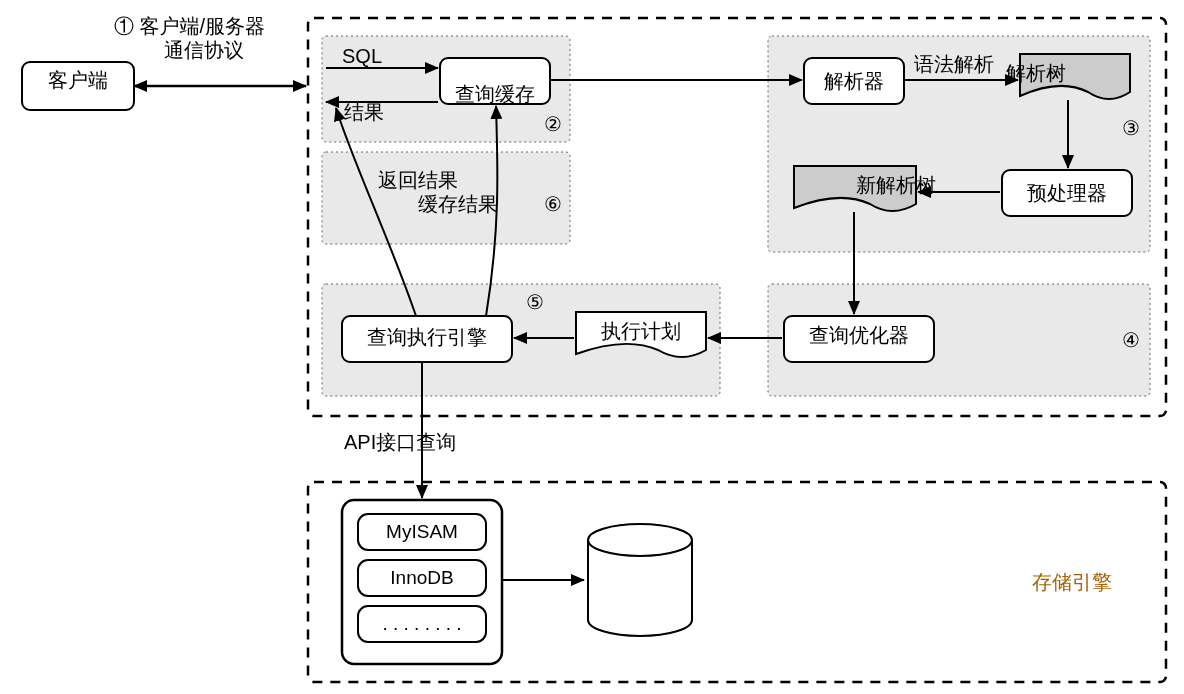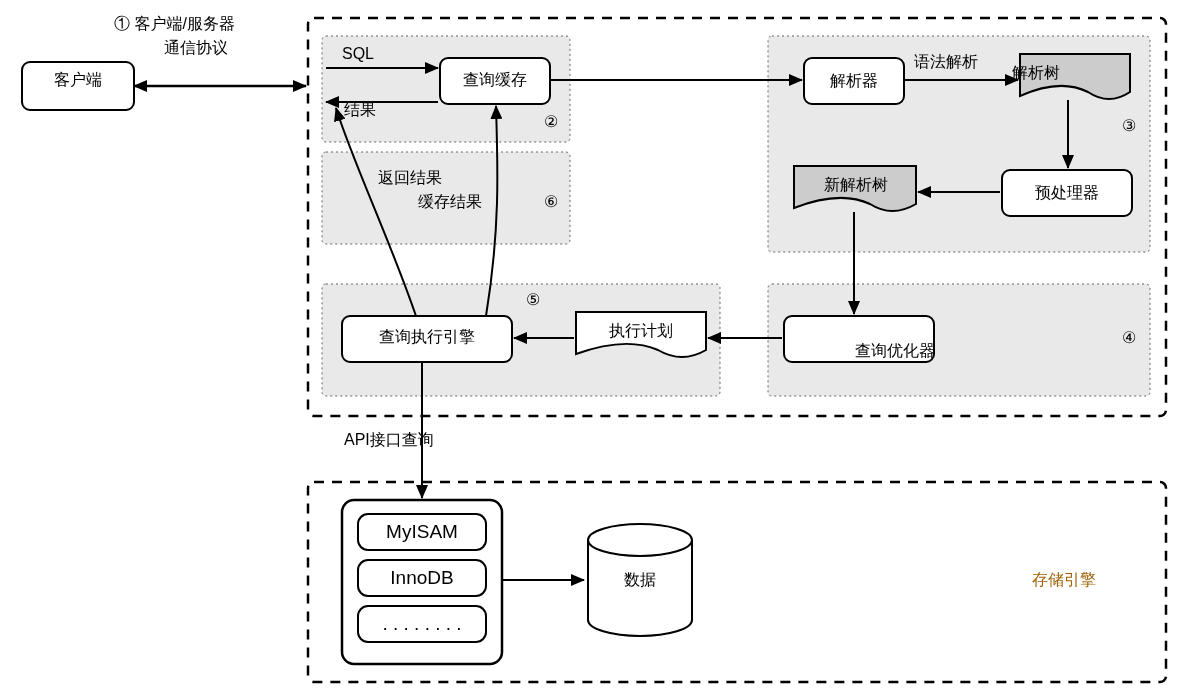"① 客户端/服务器" .label { font-size: 16px -> 20px }
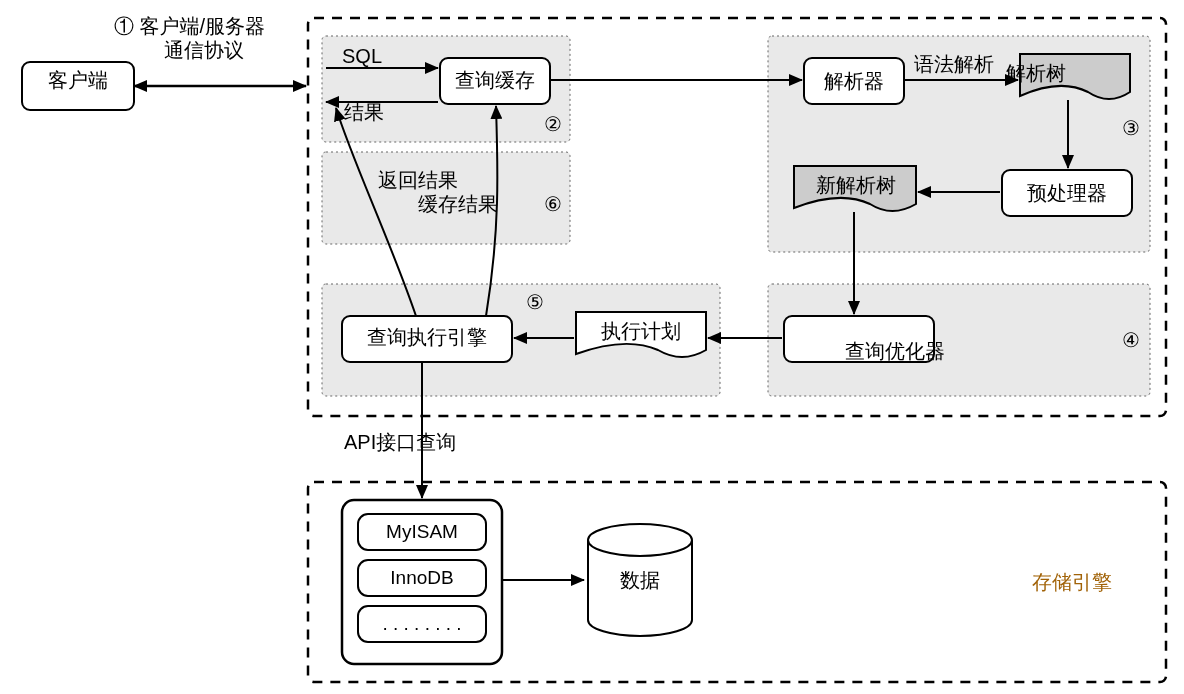"查询缓存" div.label { top: 58px -> 72px }
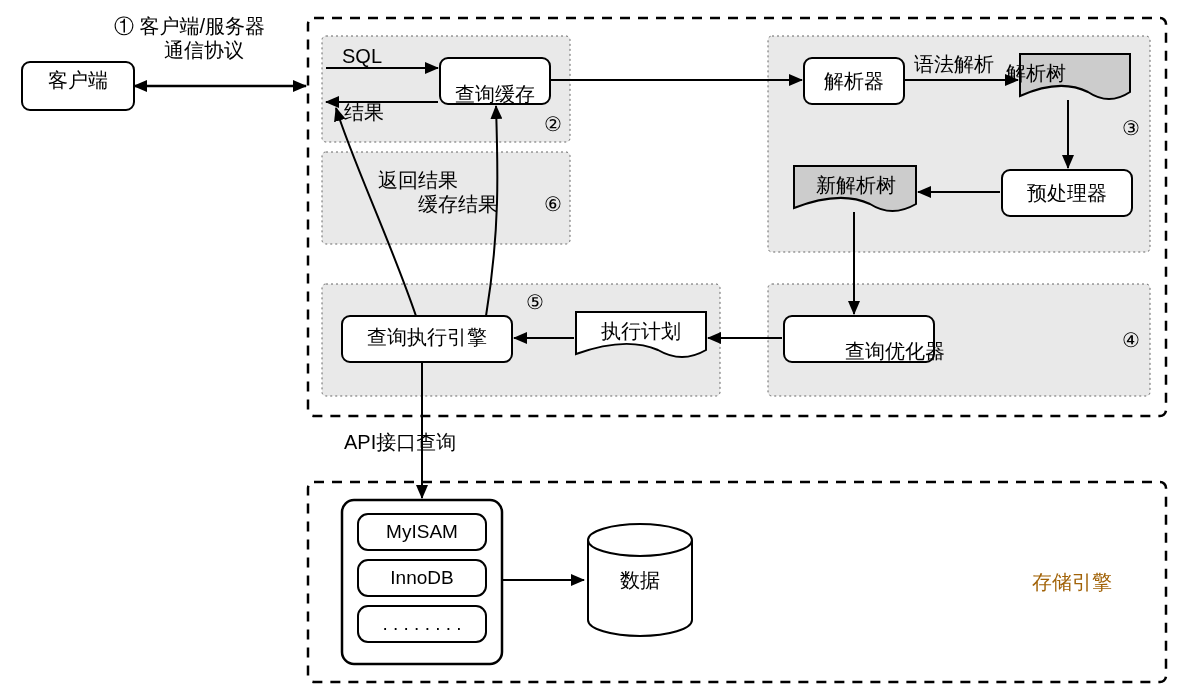"新解析树" div.label { padding-left: none -> 40px }
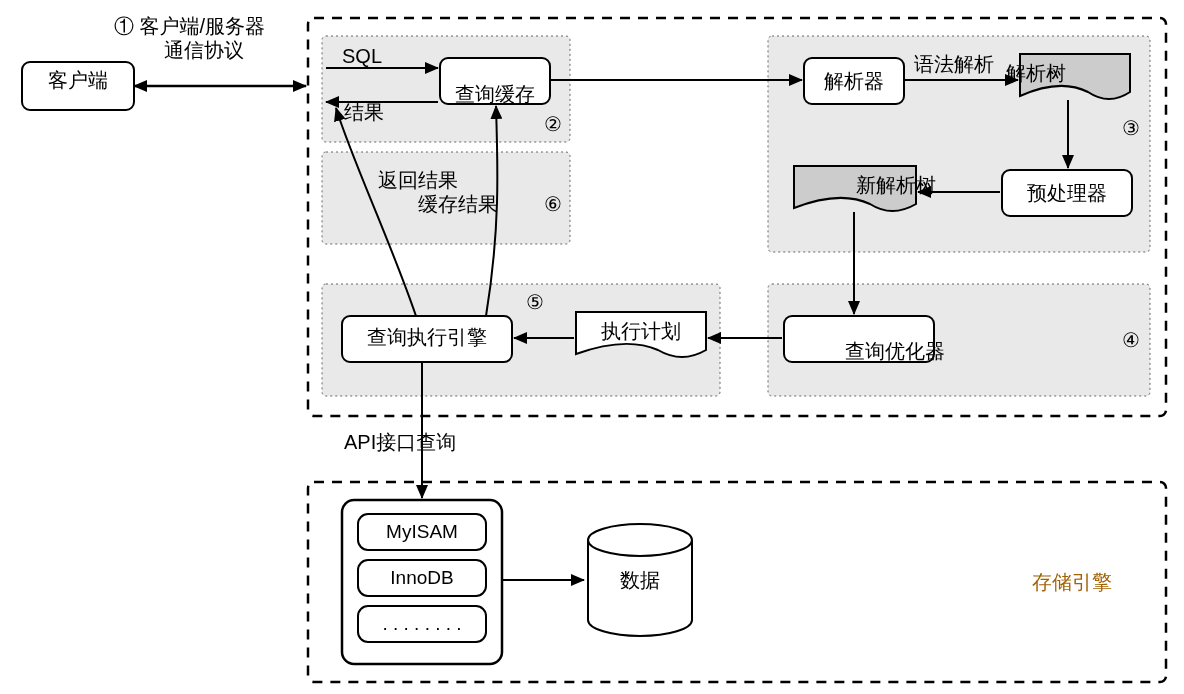"查询优化器" div.label { margin-left: 36px -> none; top: 328px -> 312px }
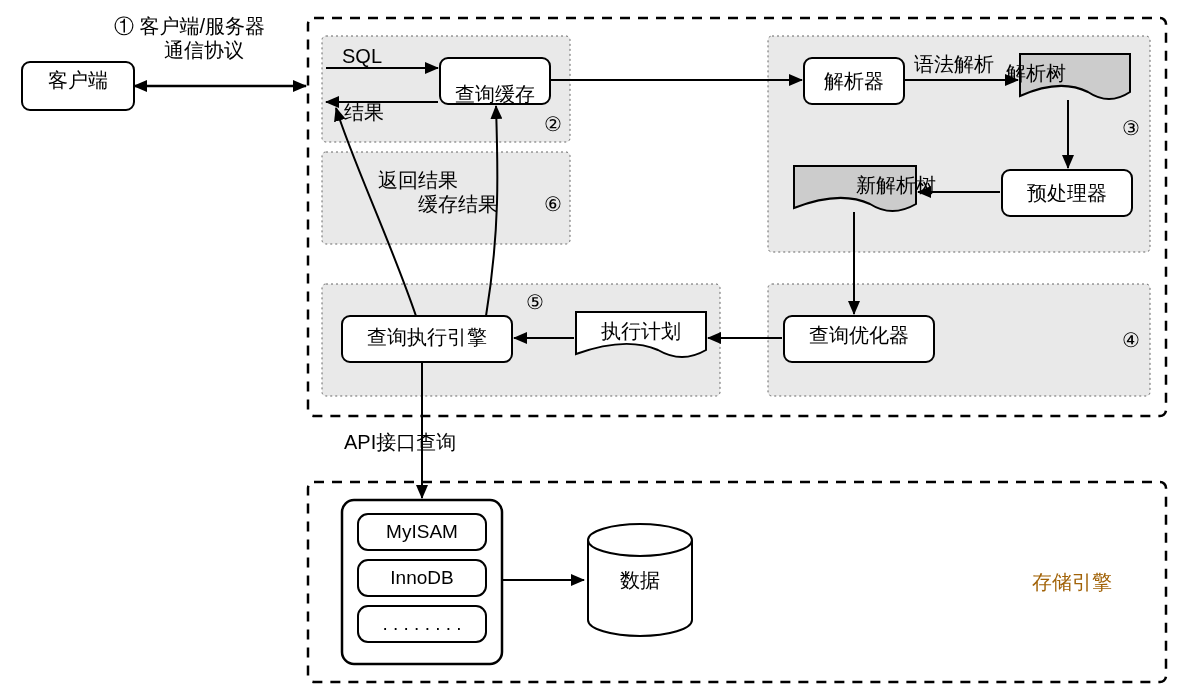"数据" div.label { html: <div>数据</div> -> none }
